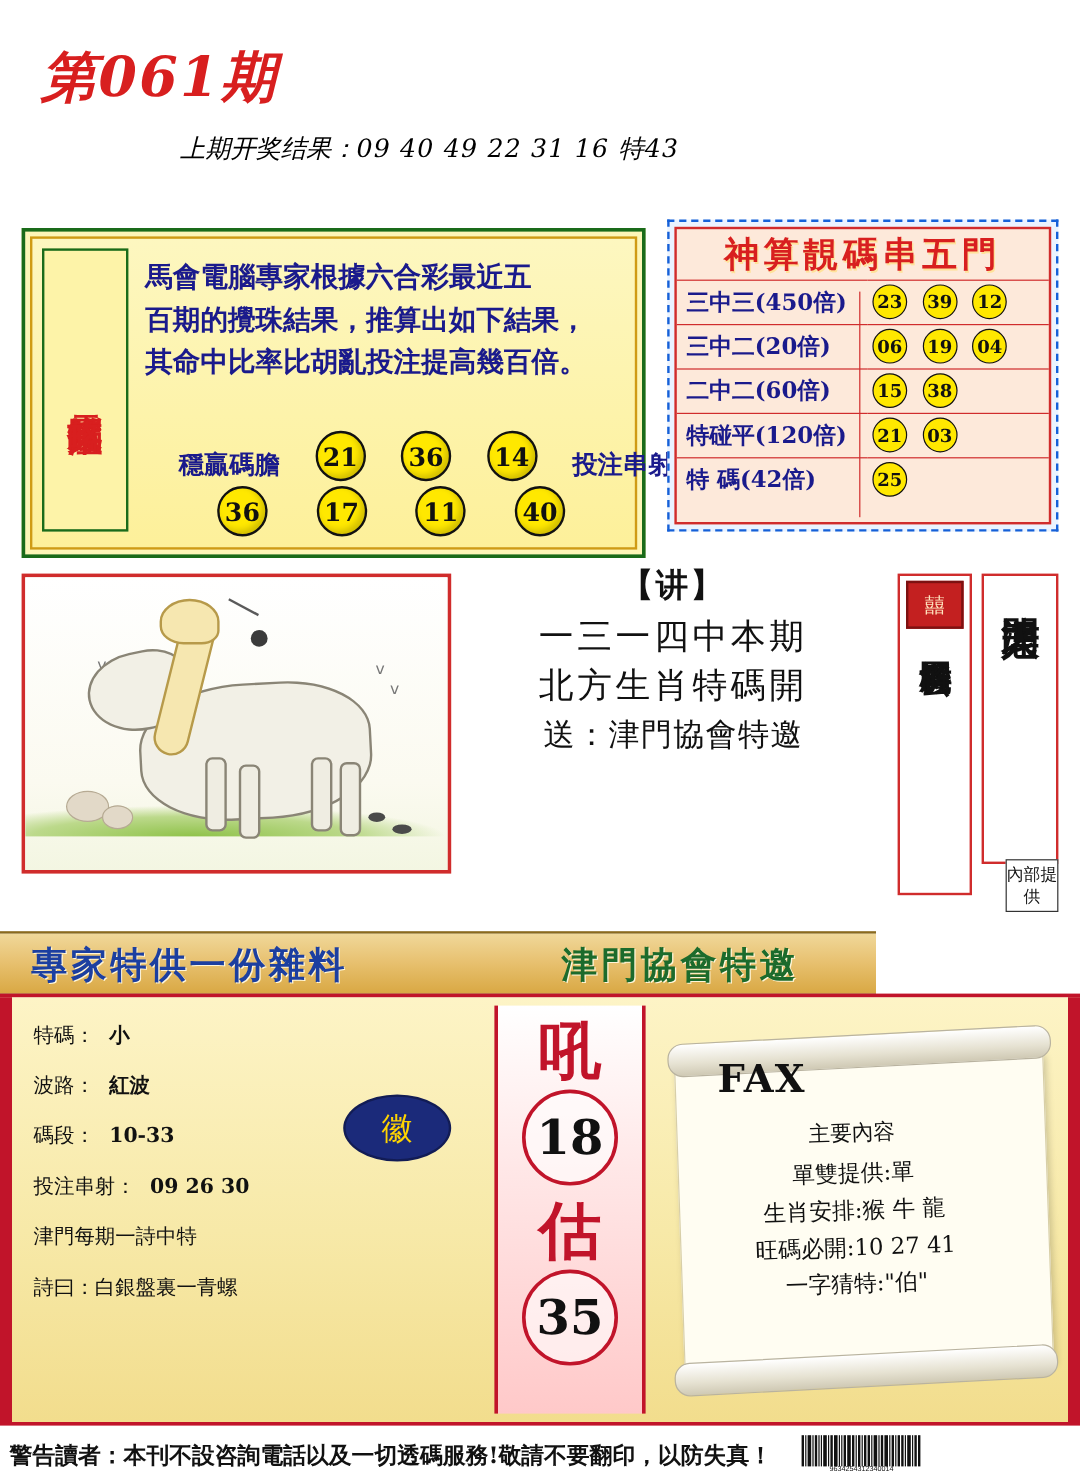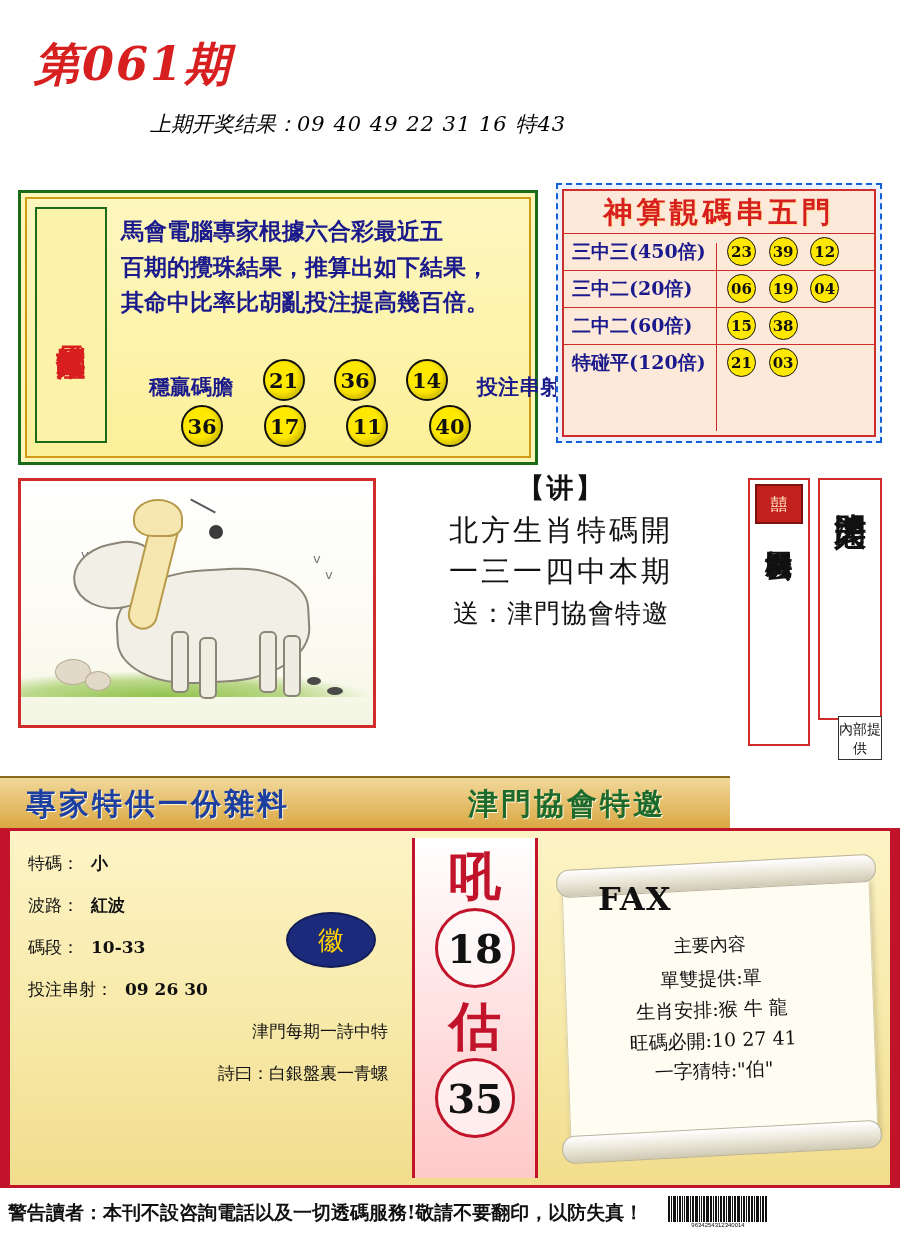"特 碼(42倍)" tr { html: none -> <tr> <td>特 碼(42倍)</td> <td> <span>25</span> </td> </tr> }
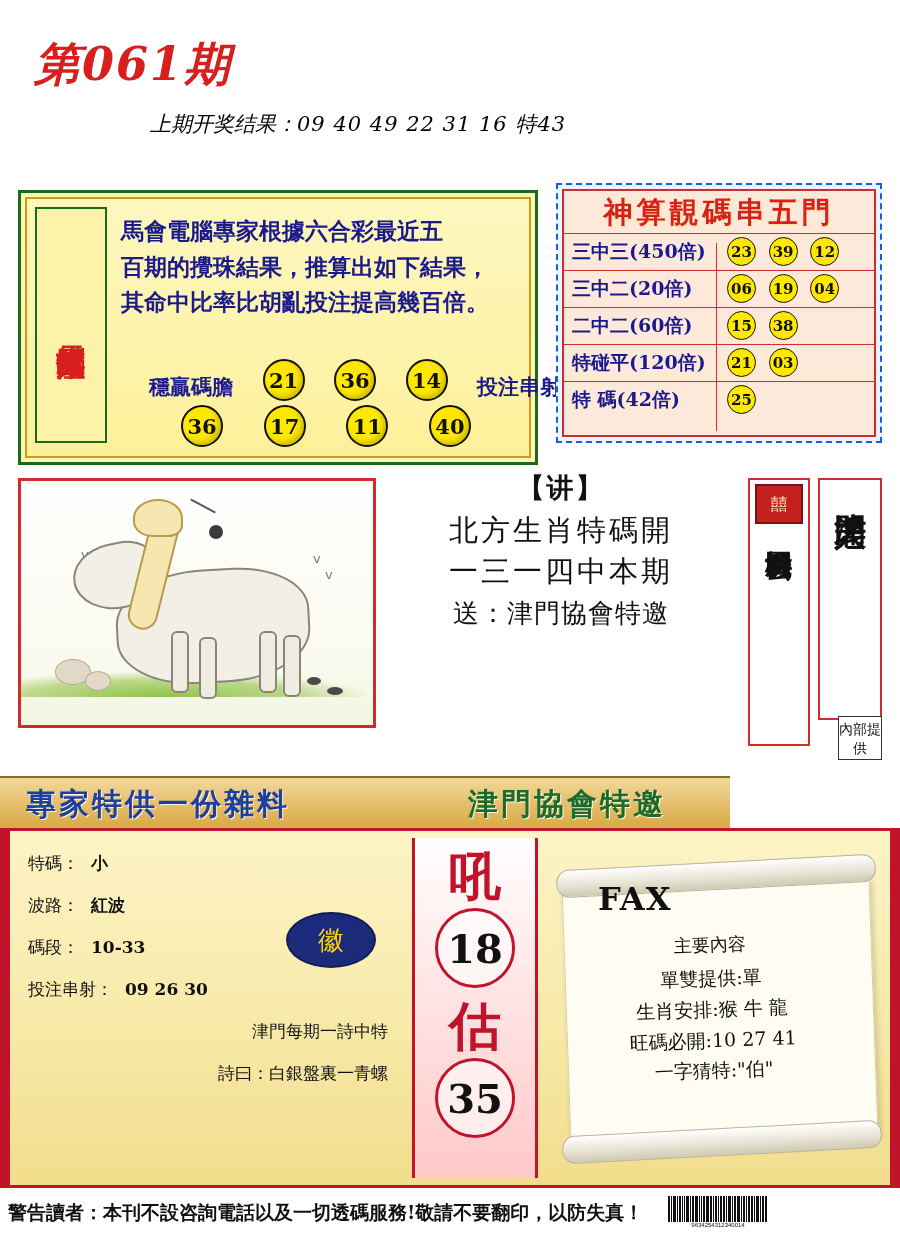"北方生肖特碼開" div.line { order: before "一三一四中本期" -> after "一三一四中本期" }
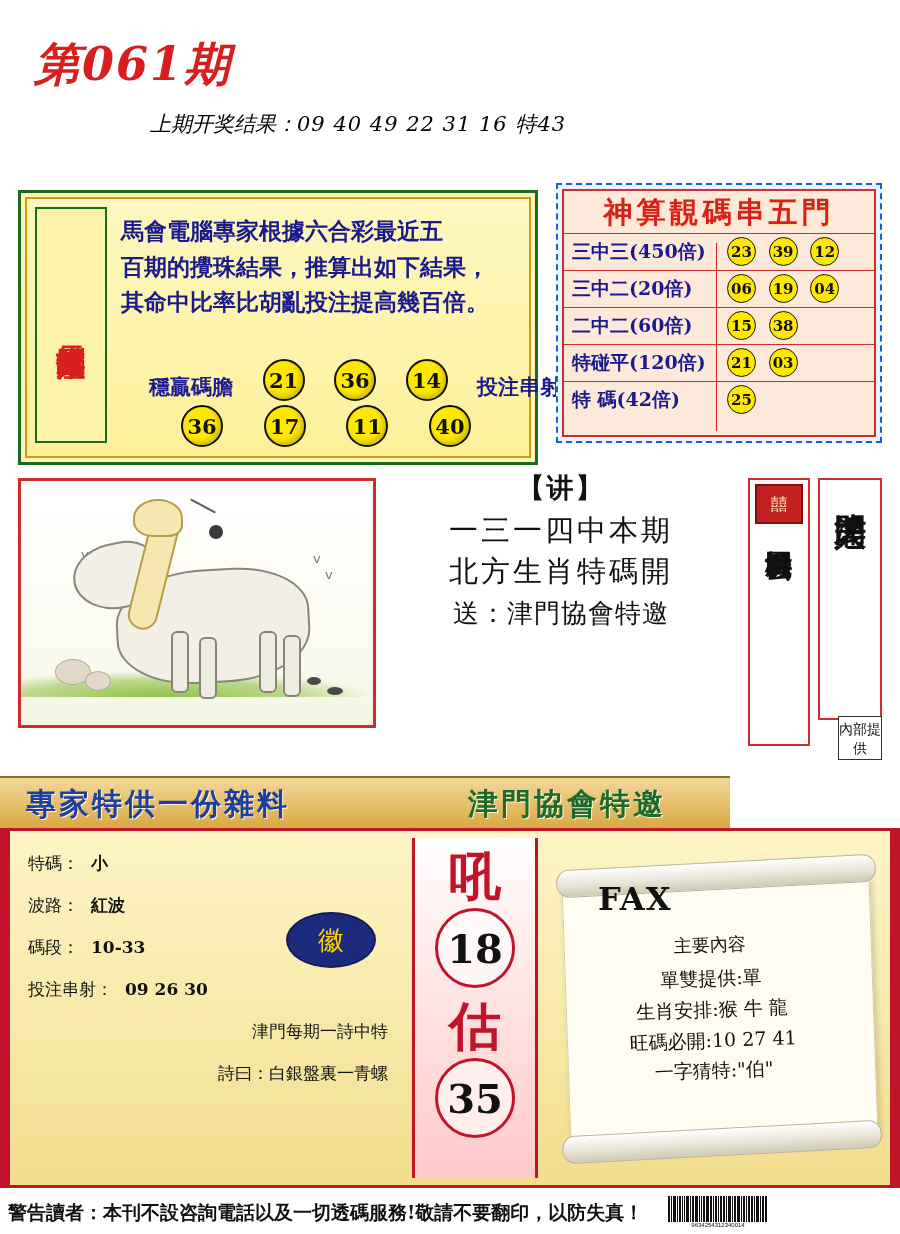"津門每期一詩中特" .info-line { text-align: right -> none }
